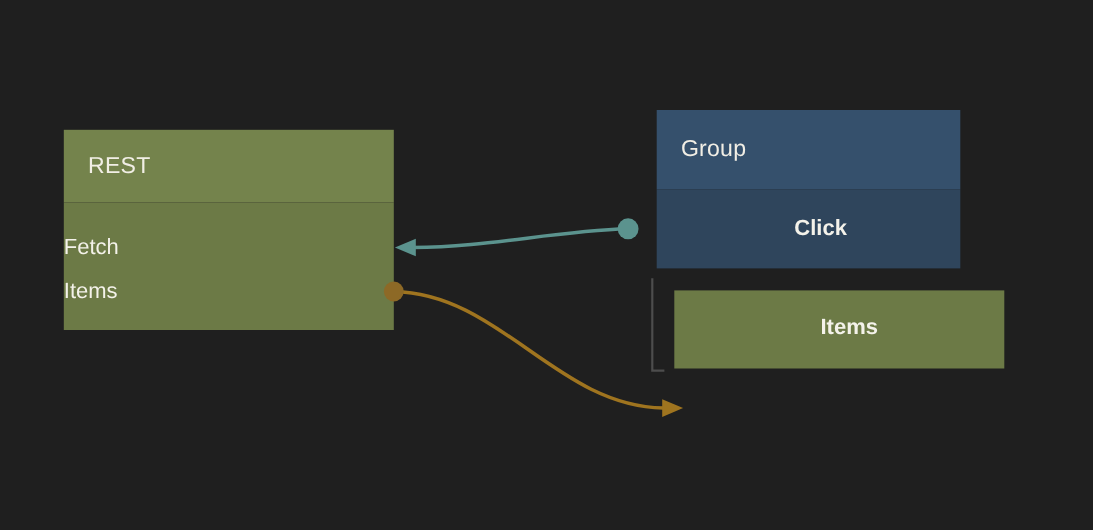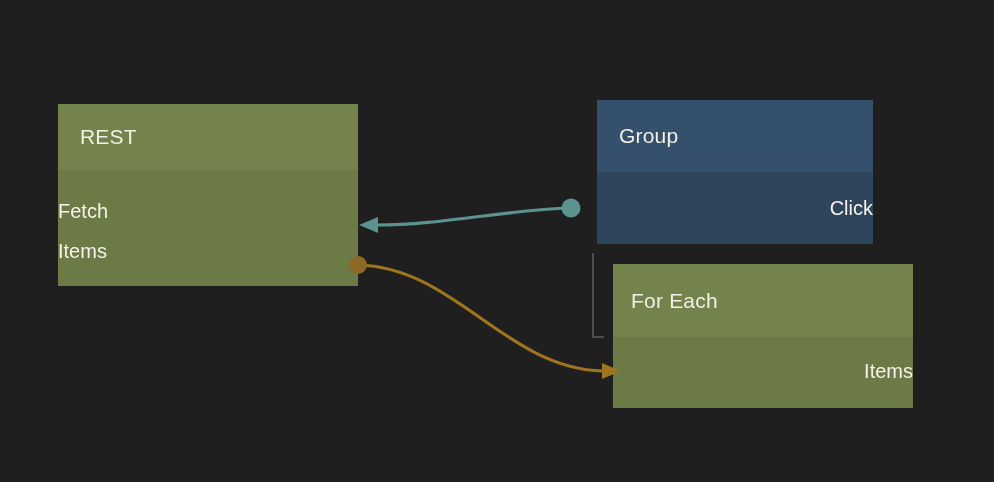"REST" .node-rest { top: 104px -> 118px }
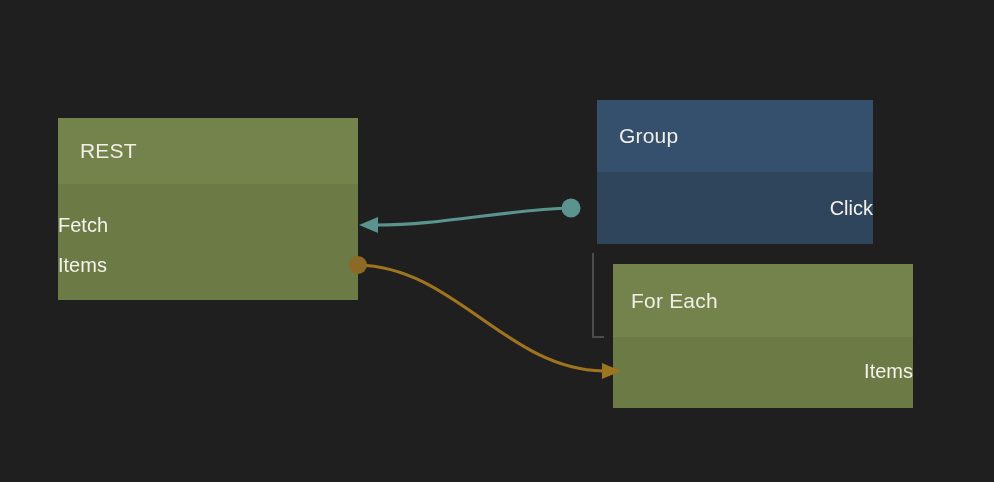"Click" .port-row.in { font-weight: none -> bold; justify-content: flex-end -> center }
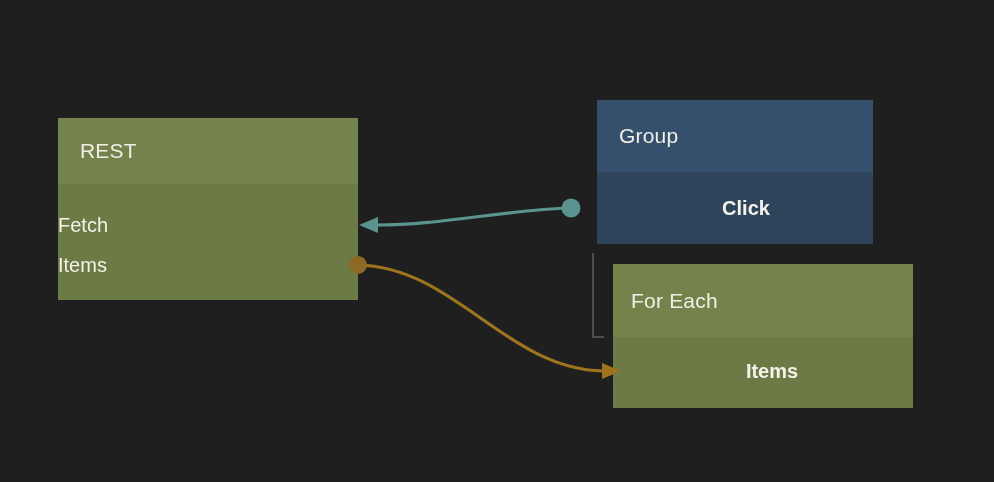"For Each" div.node-header { html: <div> <span>For Each</span> </div> -> none }
